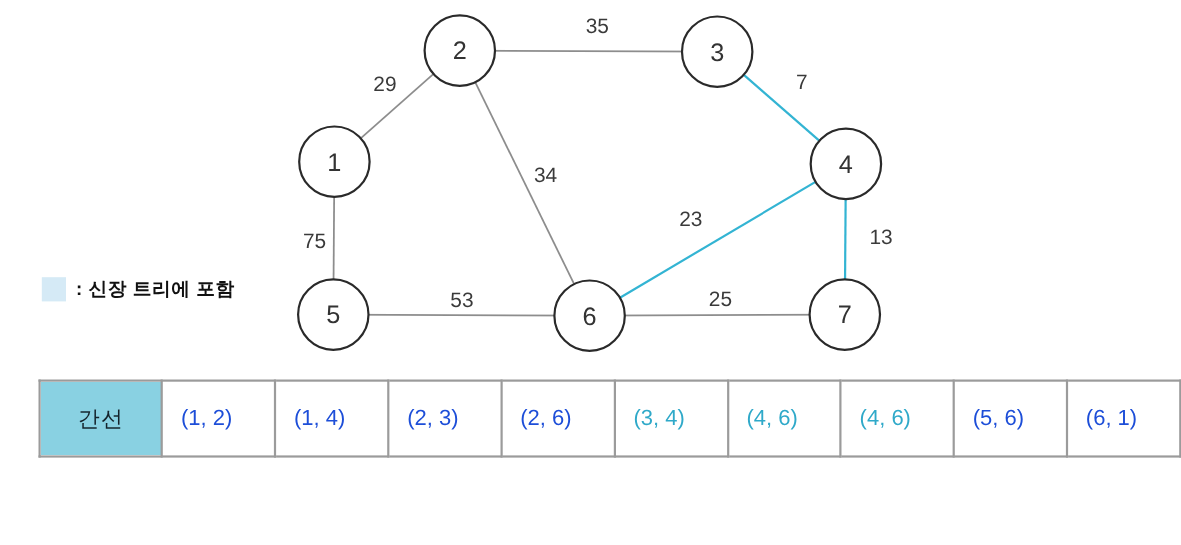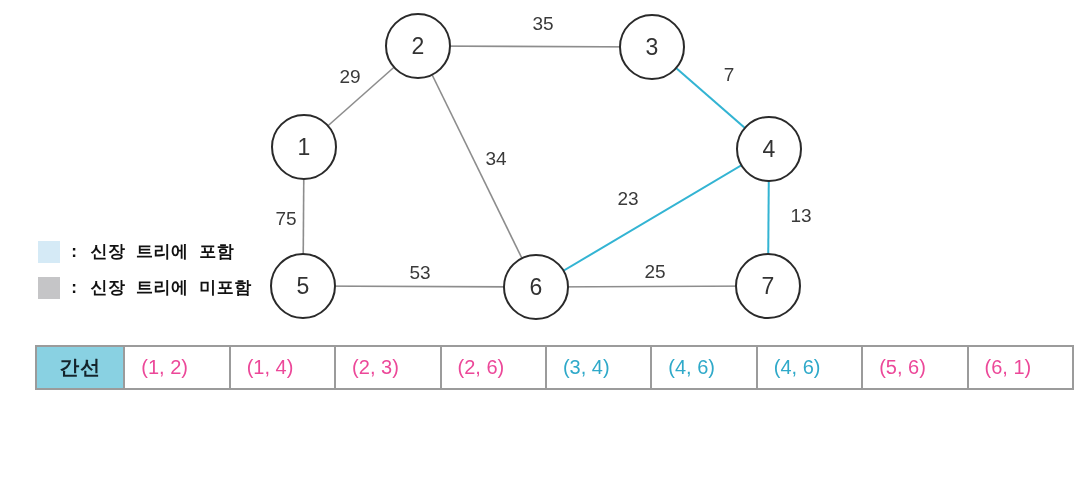": 신장 트리에 포함" .legend { font-family: Liberation Mono, monospace -> none; top: 240px -> 251px }
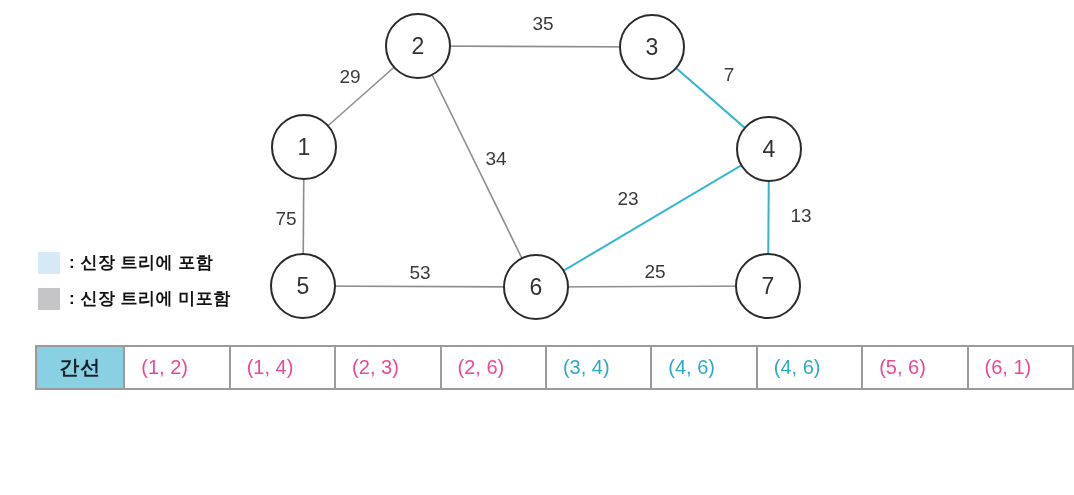": 신장 트리에 미포함" div.legend-row { html: <div> <span></span> <span>: 신장 트리에 미포함</span> </div> -> none }
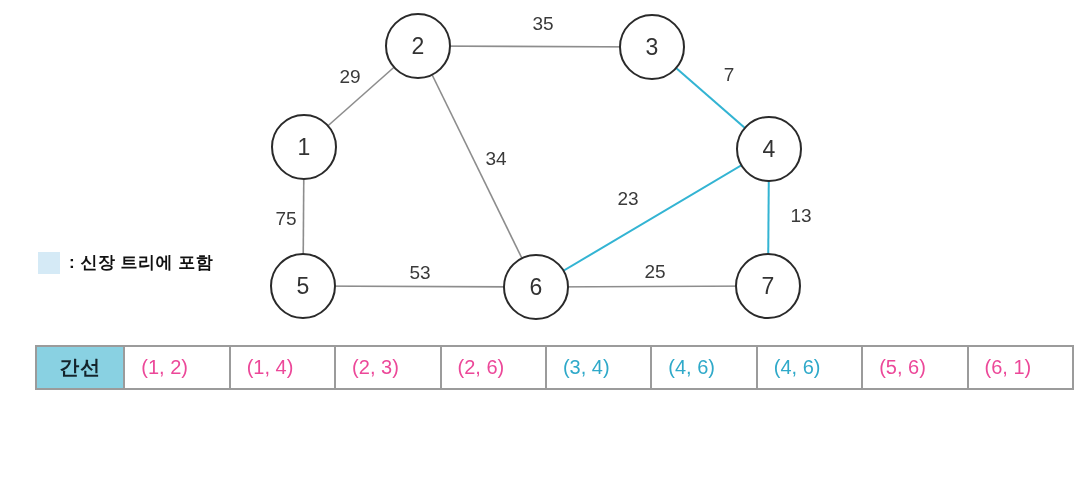"간선" table.edge-table td.rowhead { font-weight: bold -> normal; padding: 0 -> 13px }
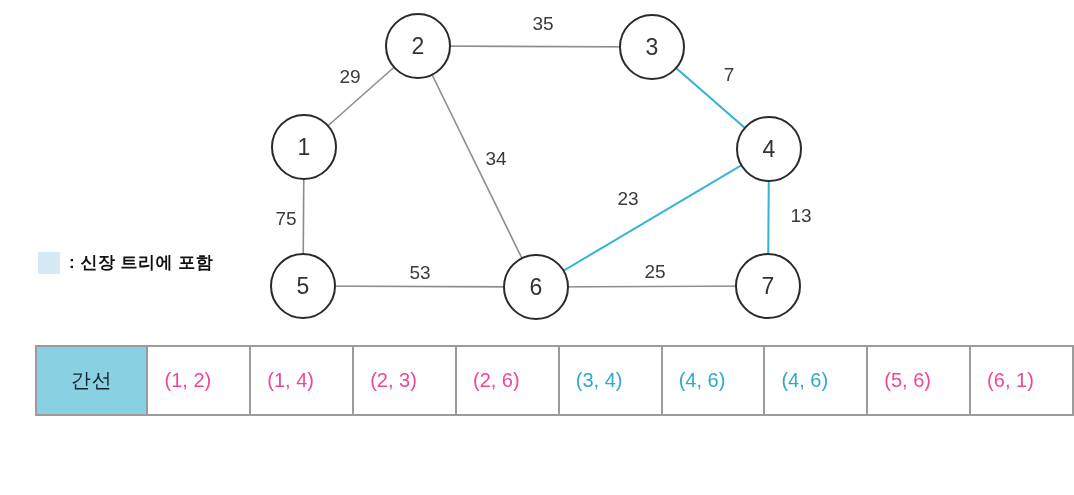"(1, 2)" table.edge-table td { color: #ec4899 -> #1d4ed8 }
